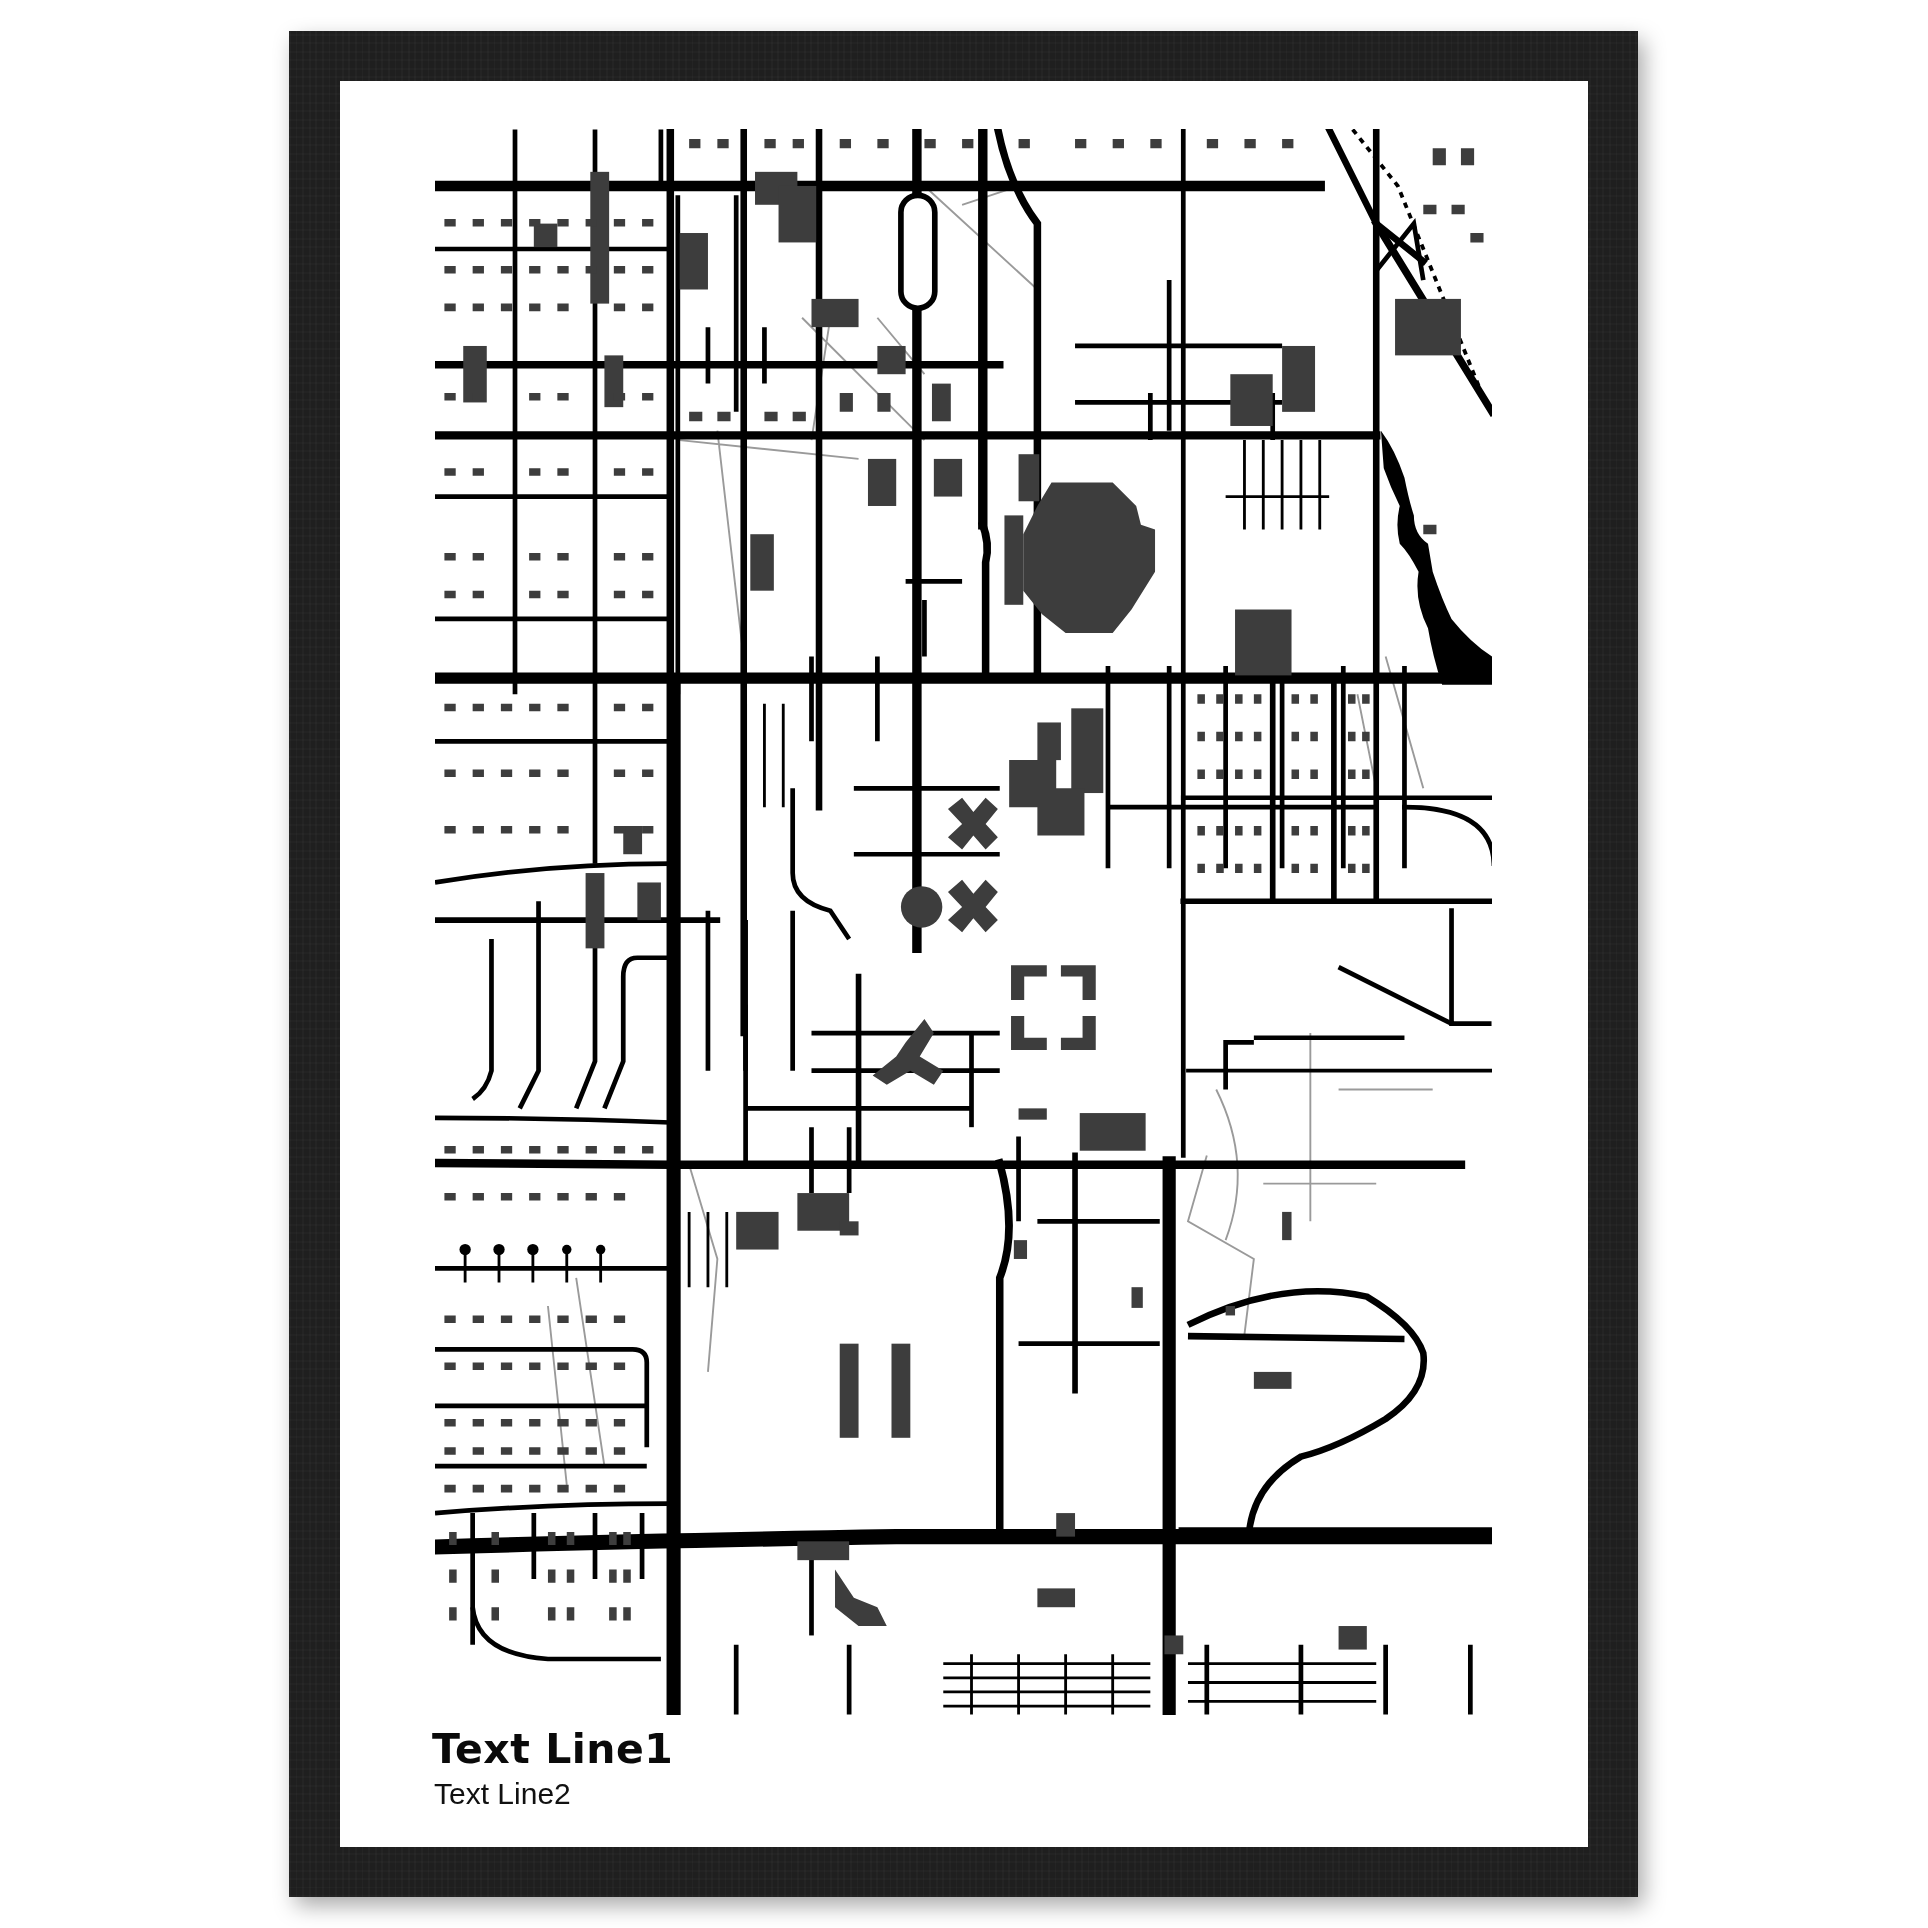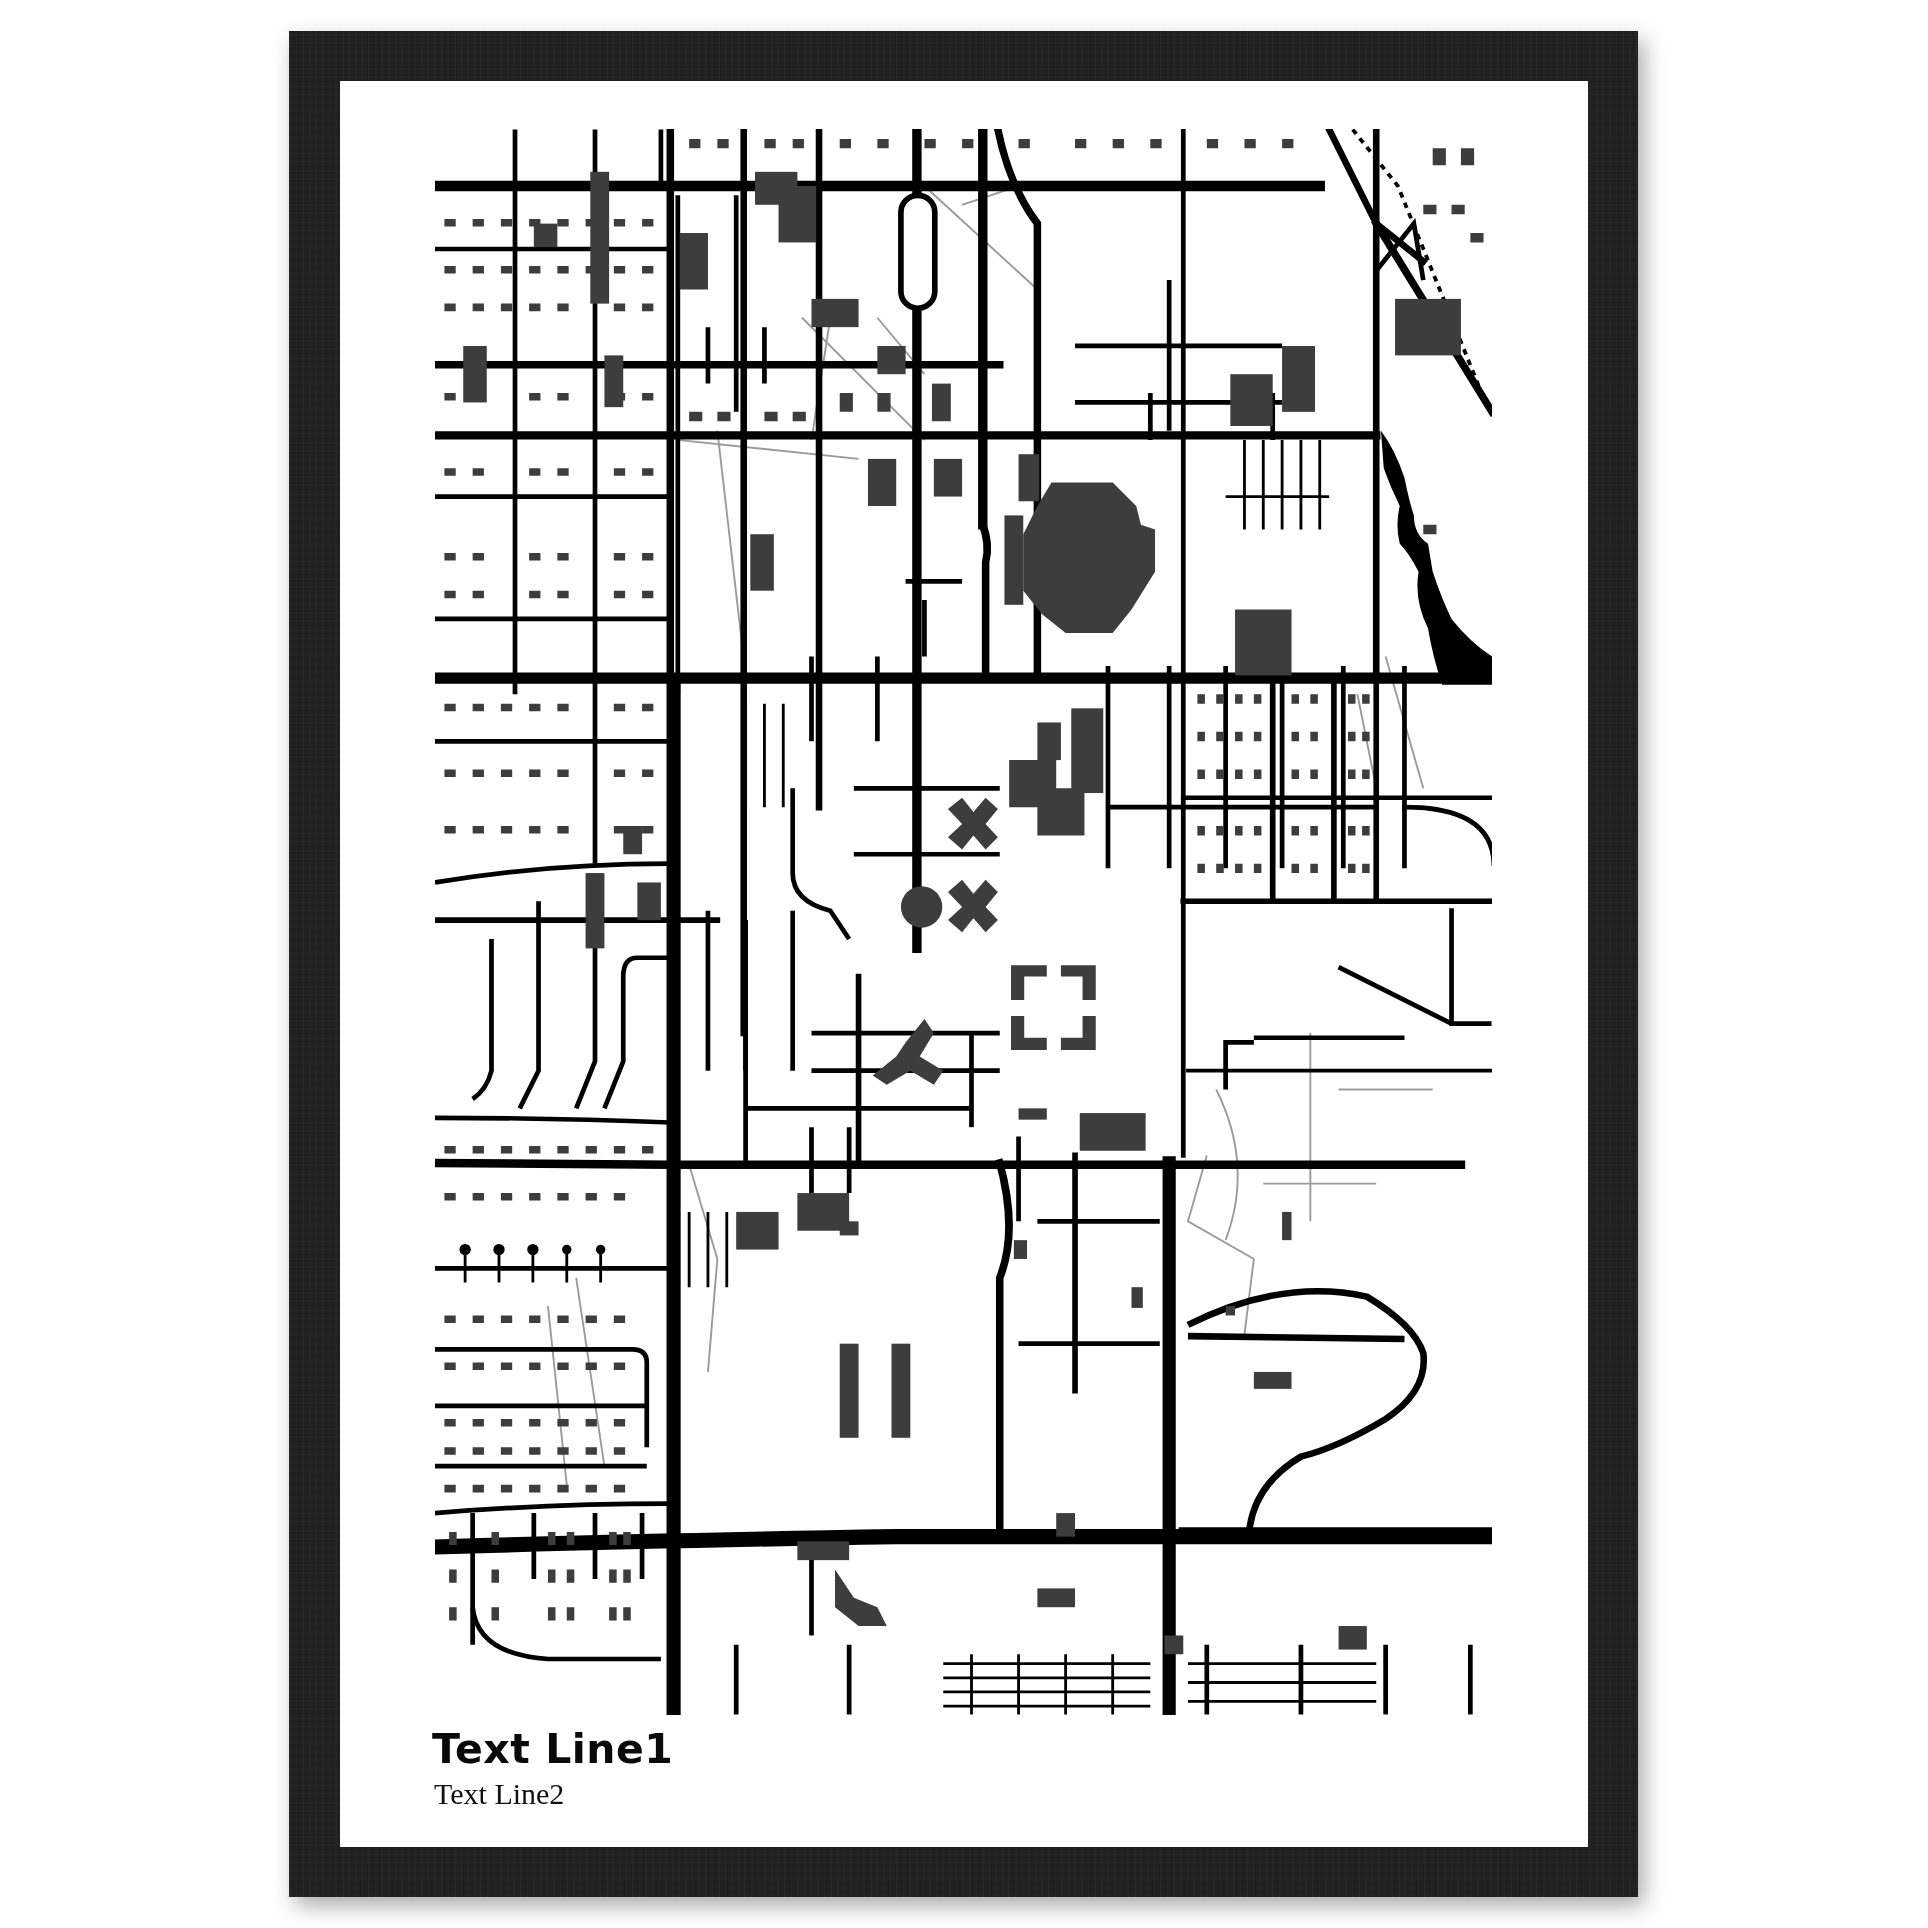"Text Line2" .subtitle { font-family: Liberation Serif, serif -> Liberation Sans, sans-serif }
